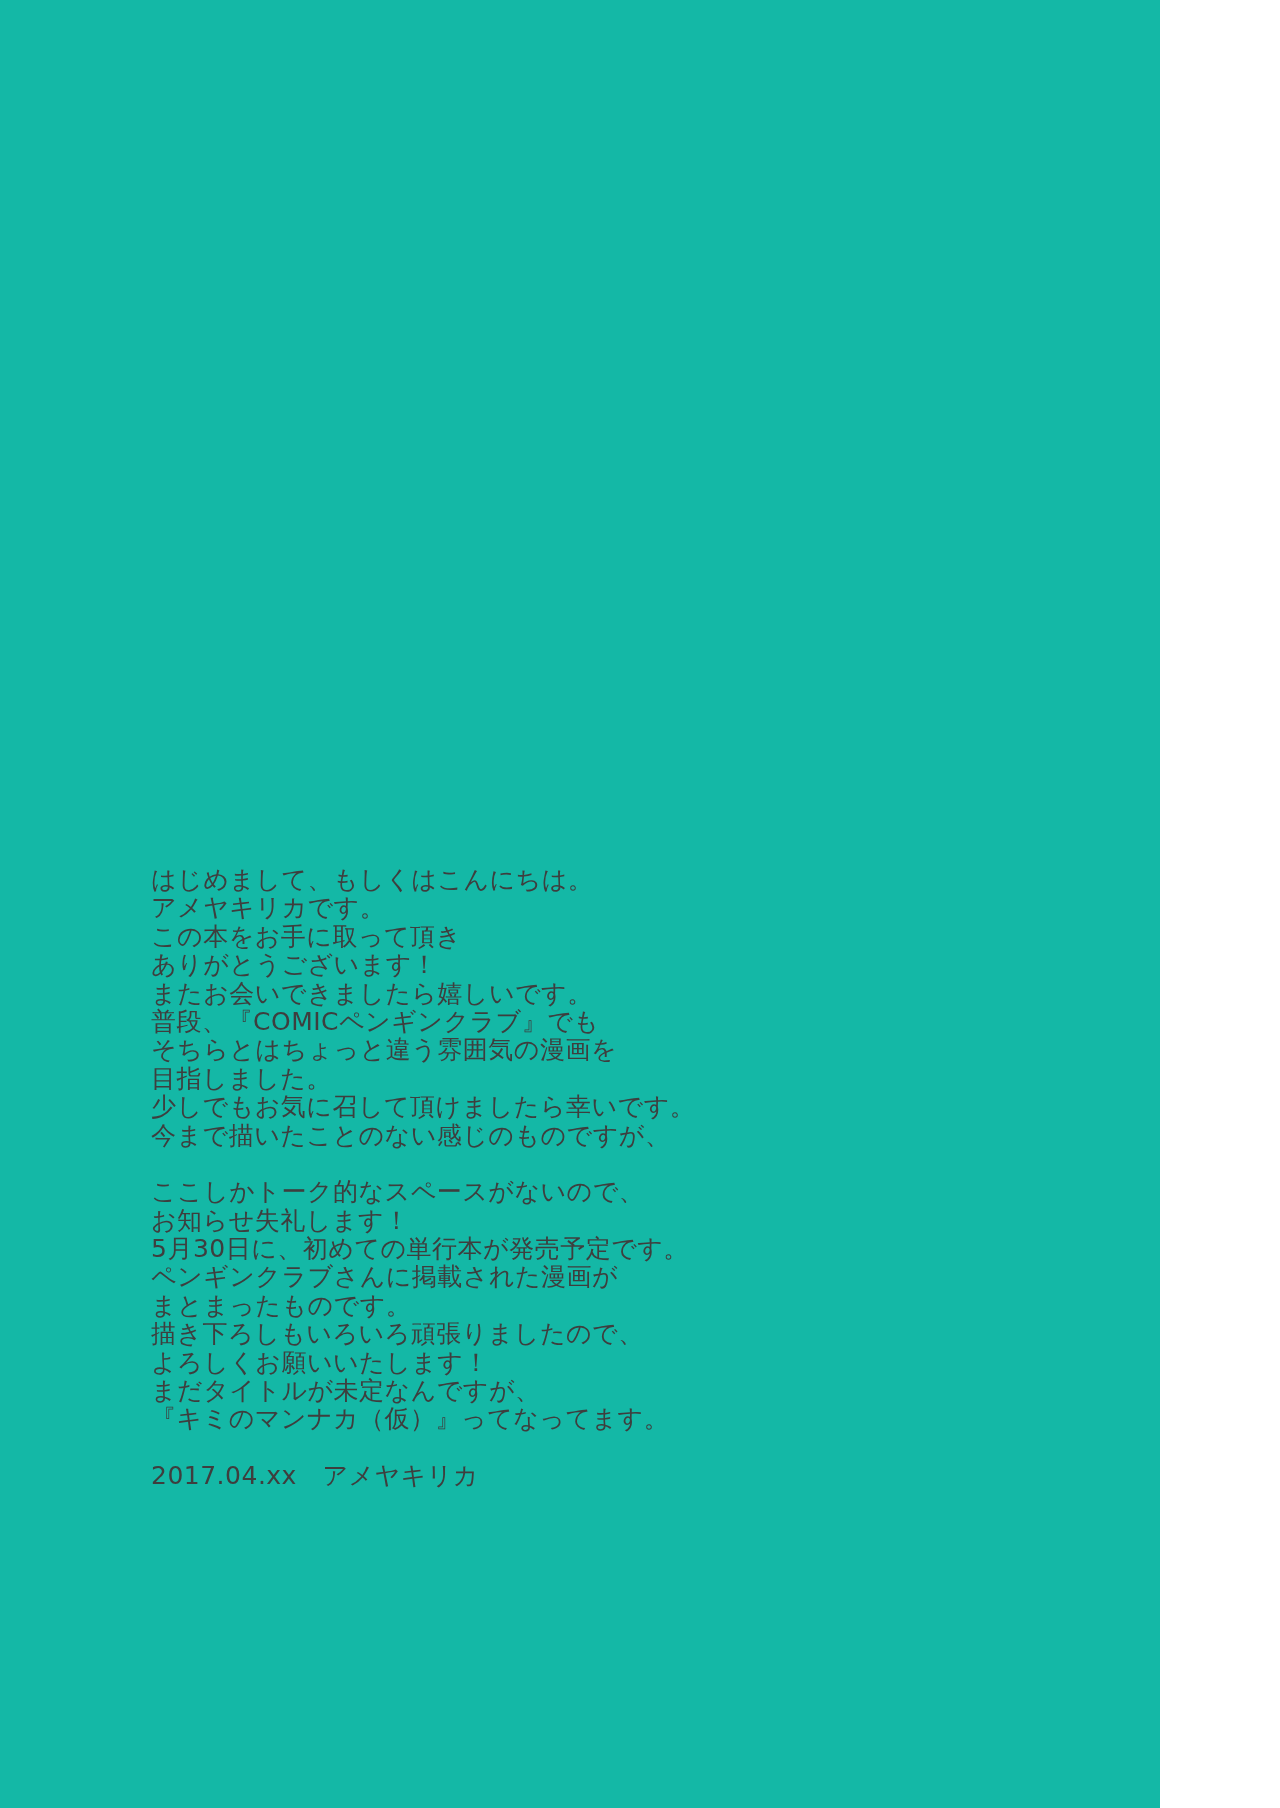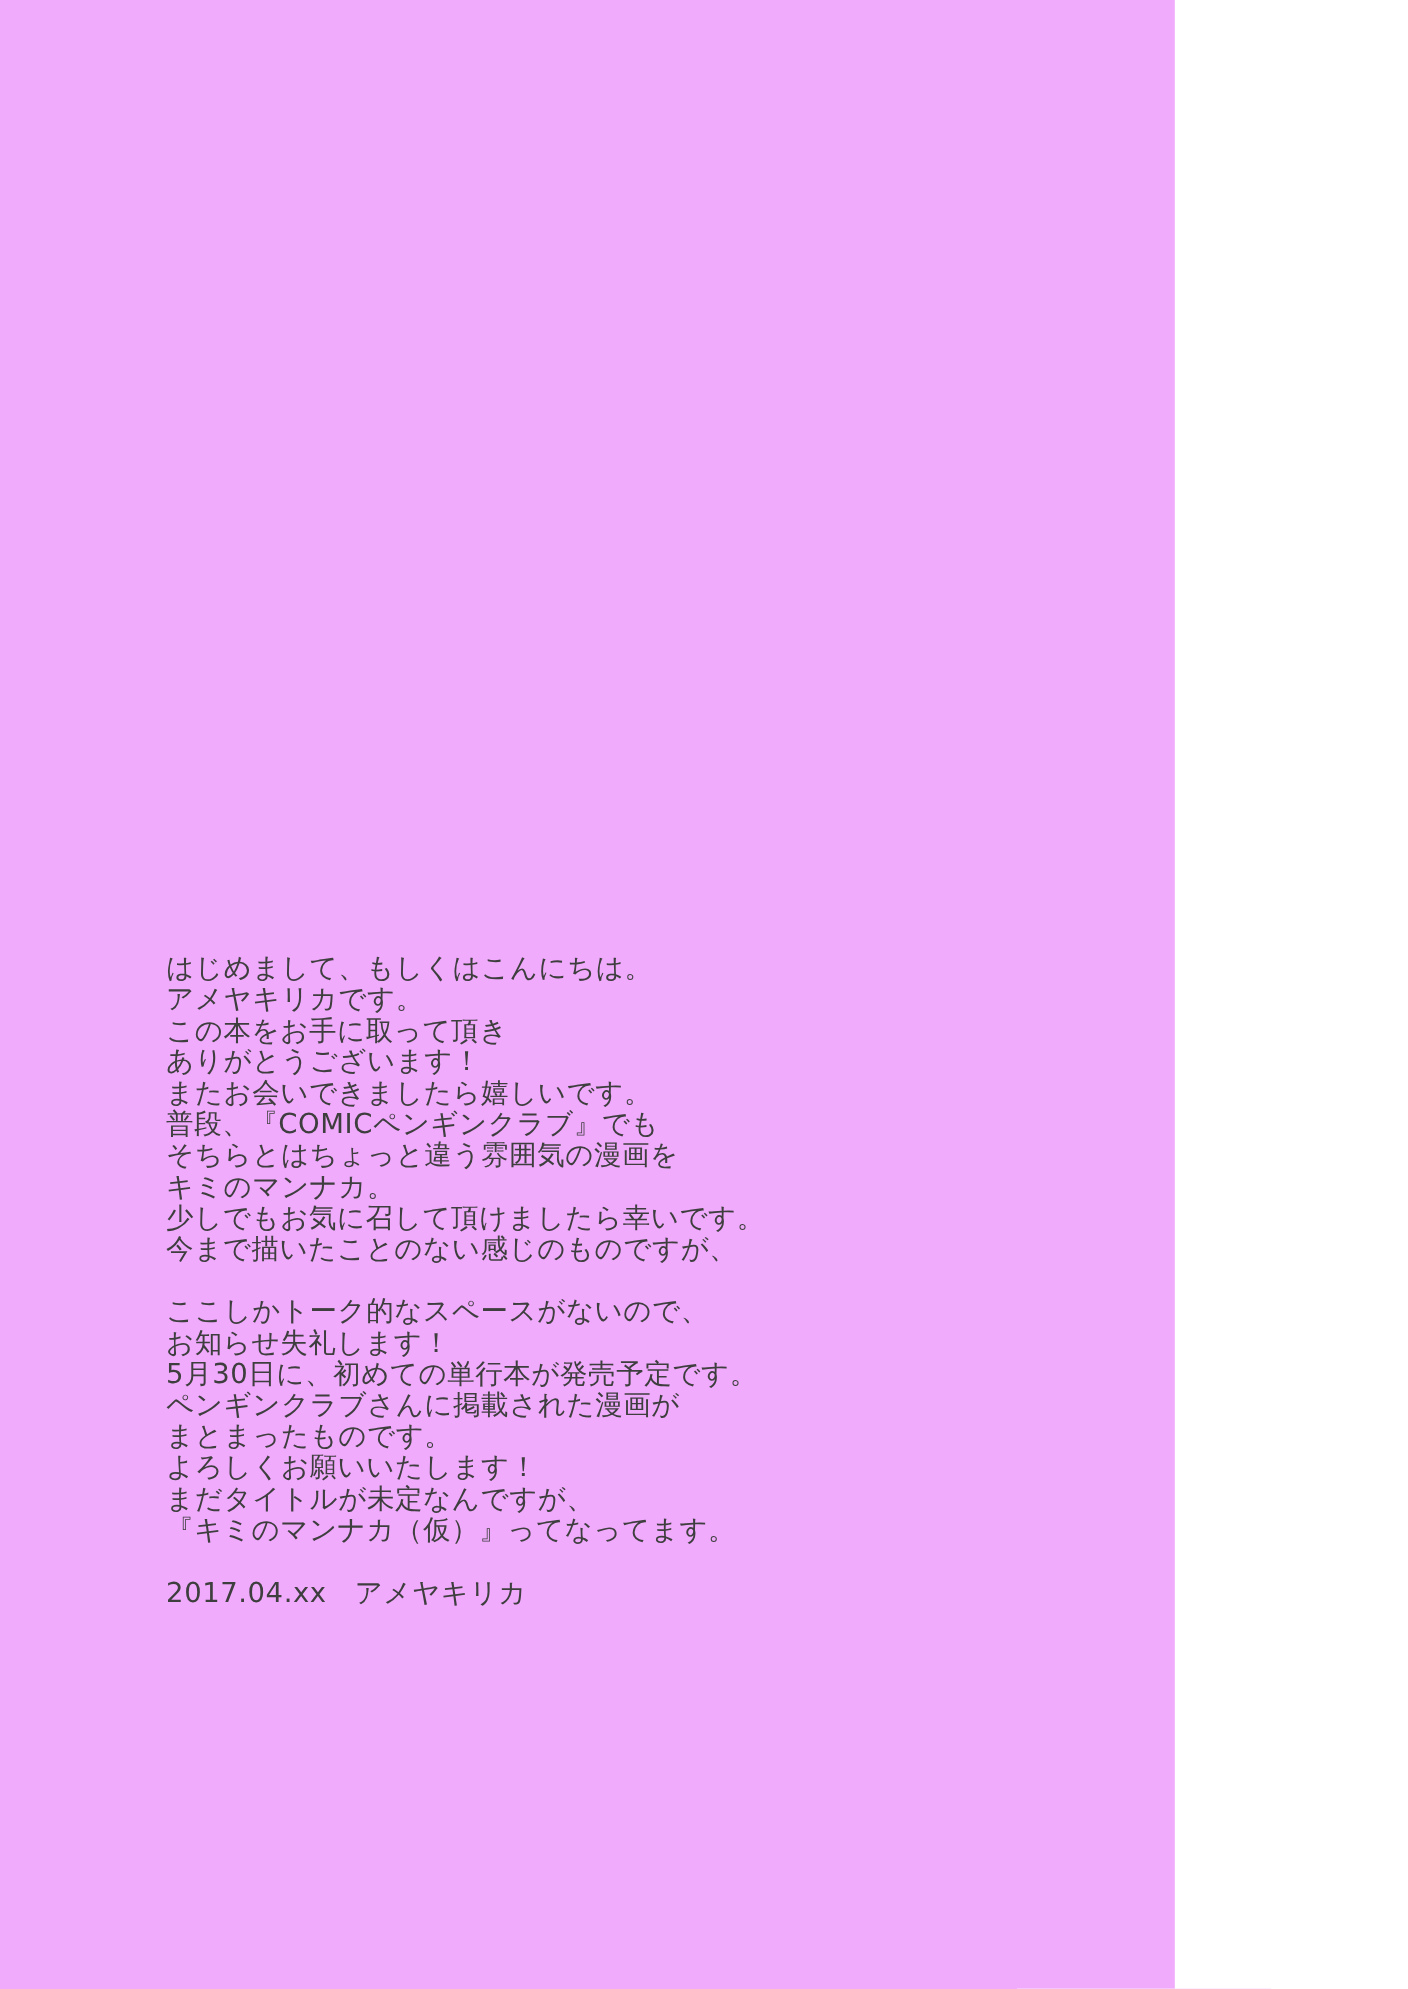"はじめまして、もしくはこんにちは。" .page { background: #f0abfc -> #14b8a6; width: 1068px -> 1160px }
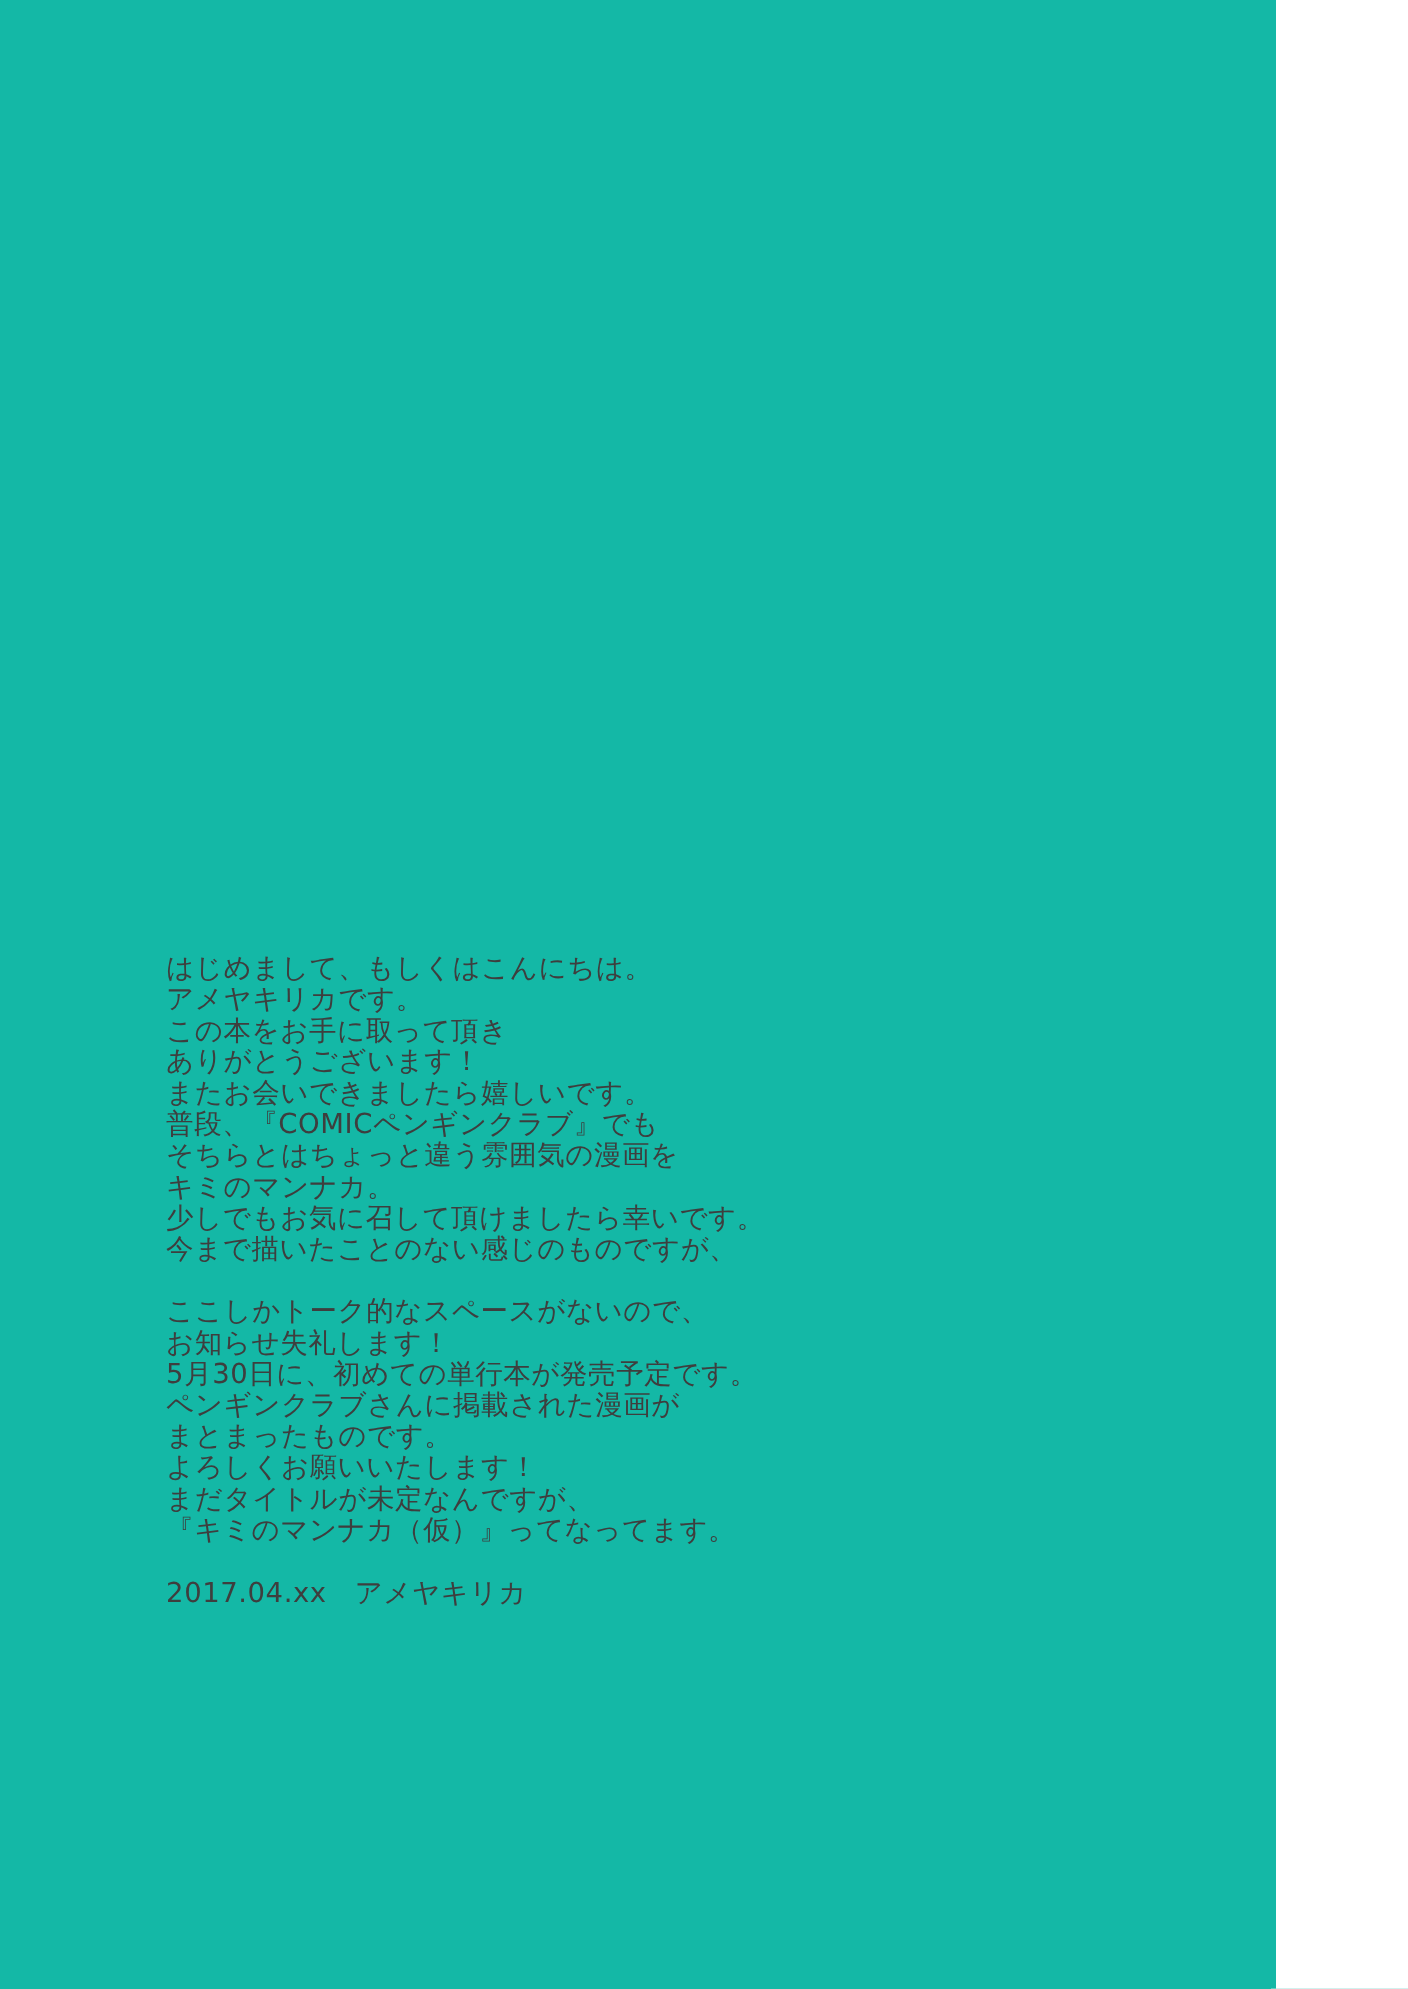"キミのマンナカ。" span.line { text: キミのマンナカ -> 目指しました }
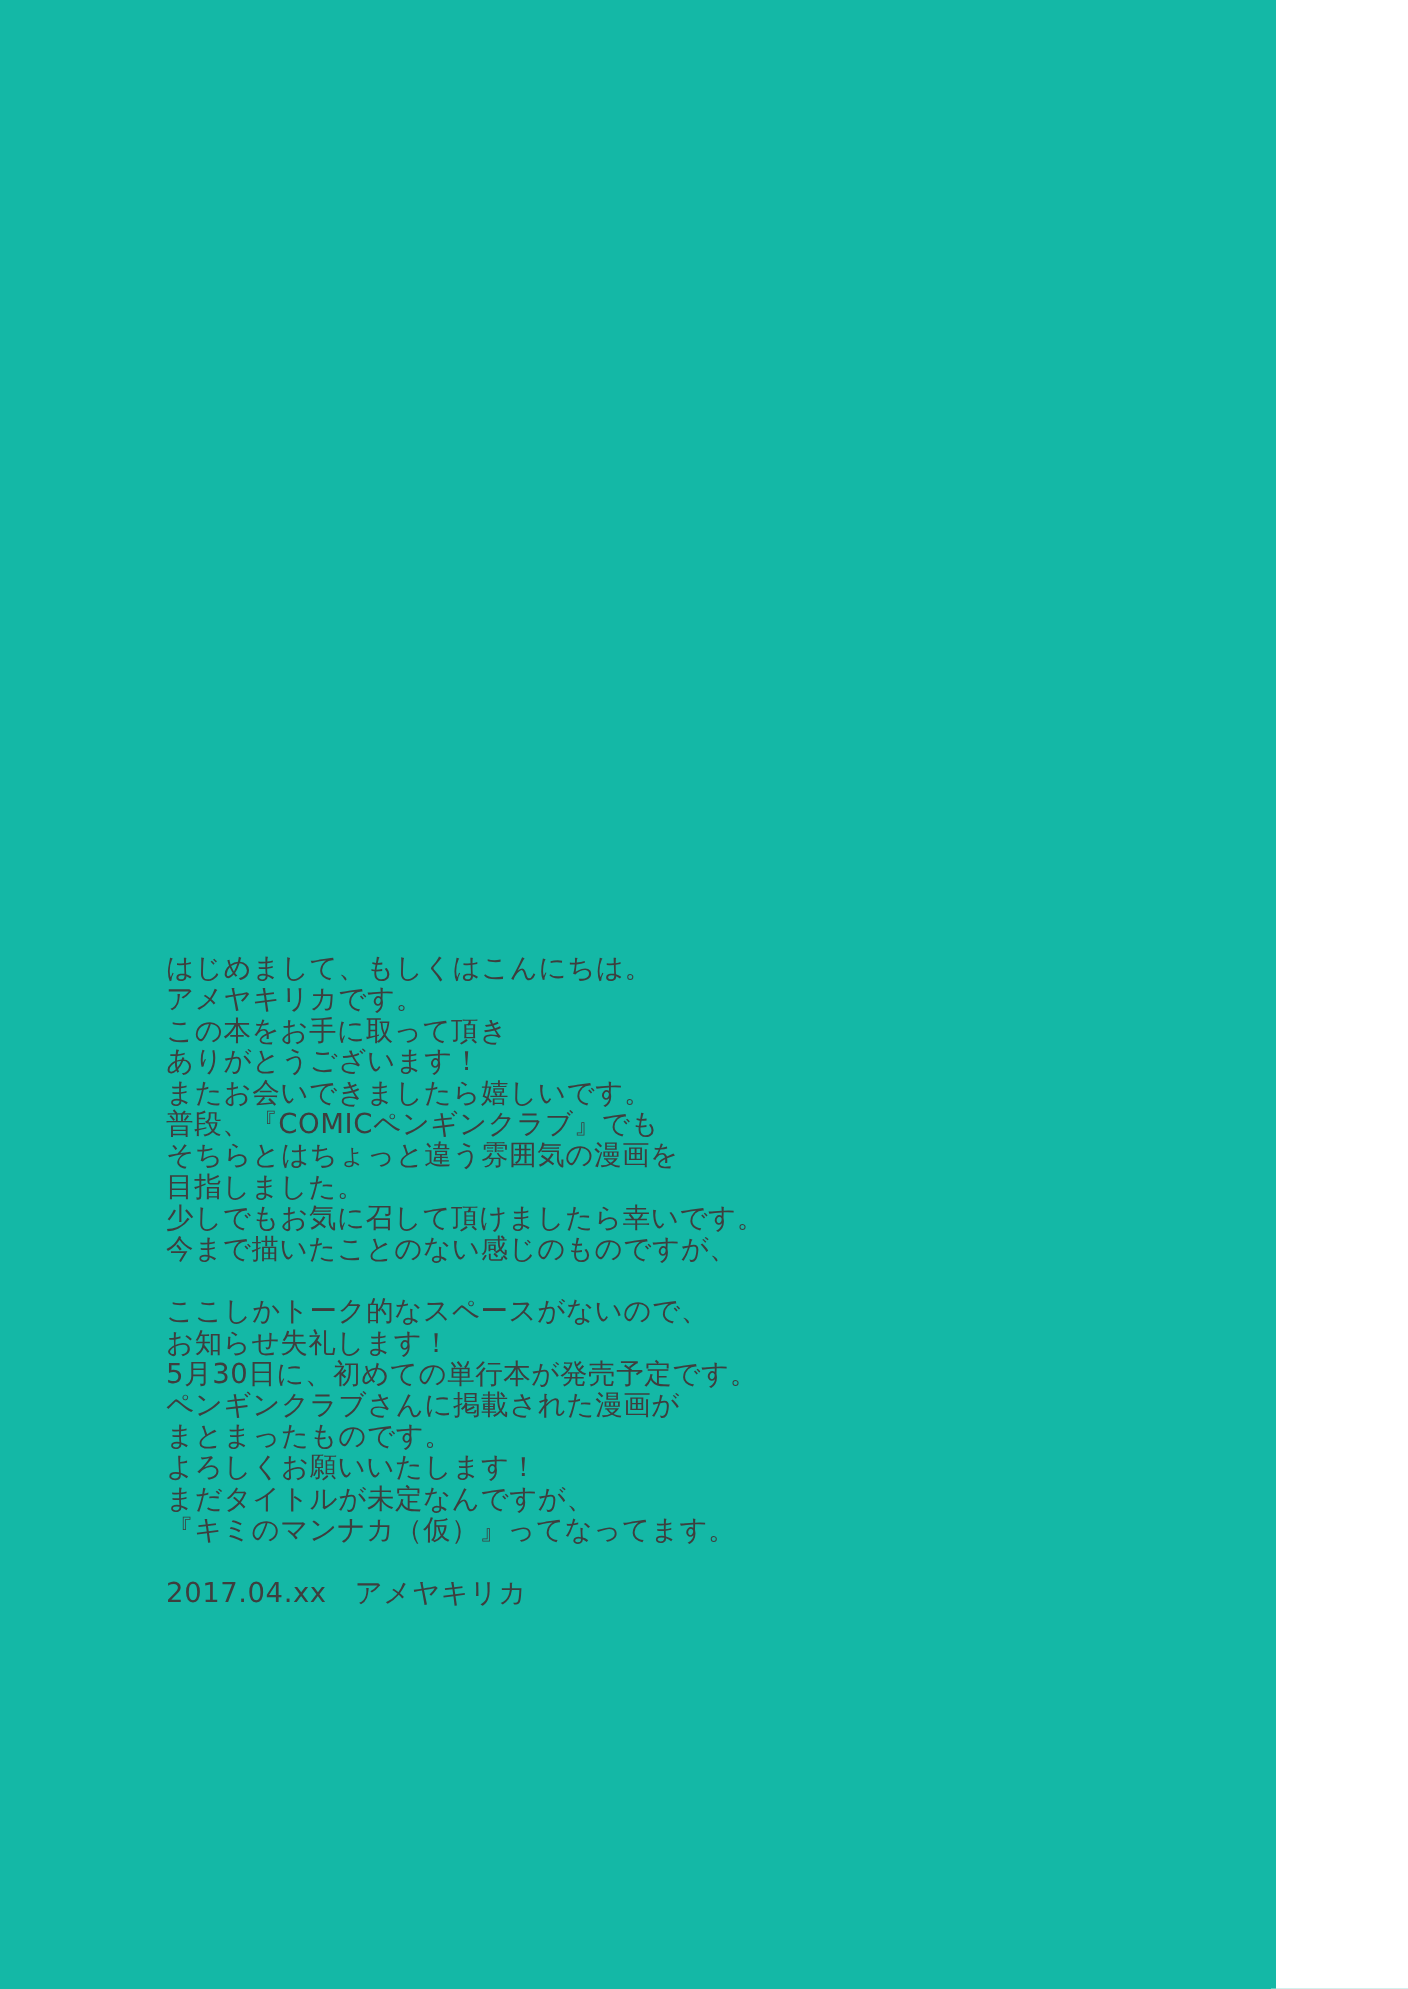"描き下ろしもいろいろ頑張りましたので、" span.line { html: none -> <span>描き下ろしもいろいろ頑張りましたので、</span> }
